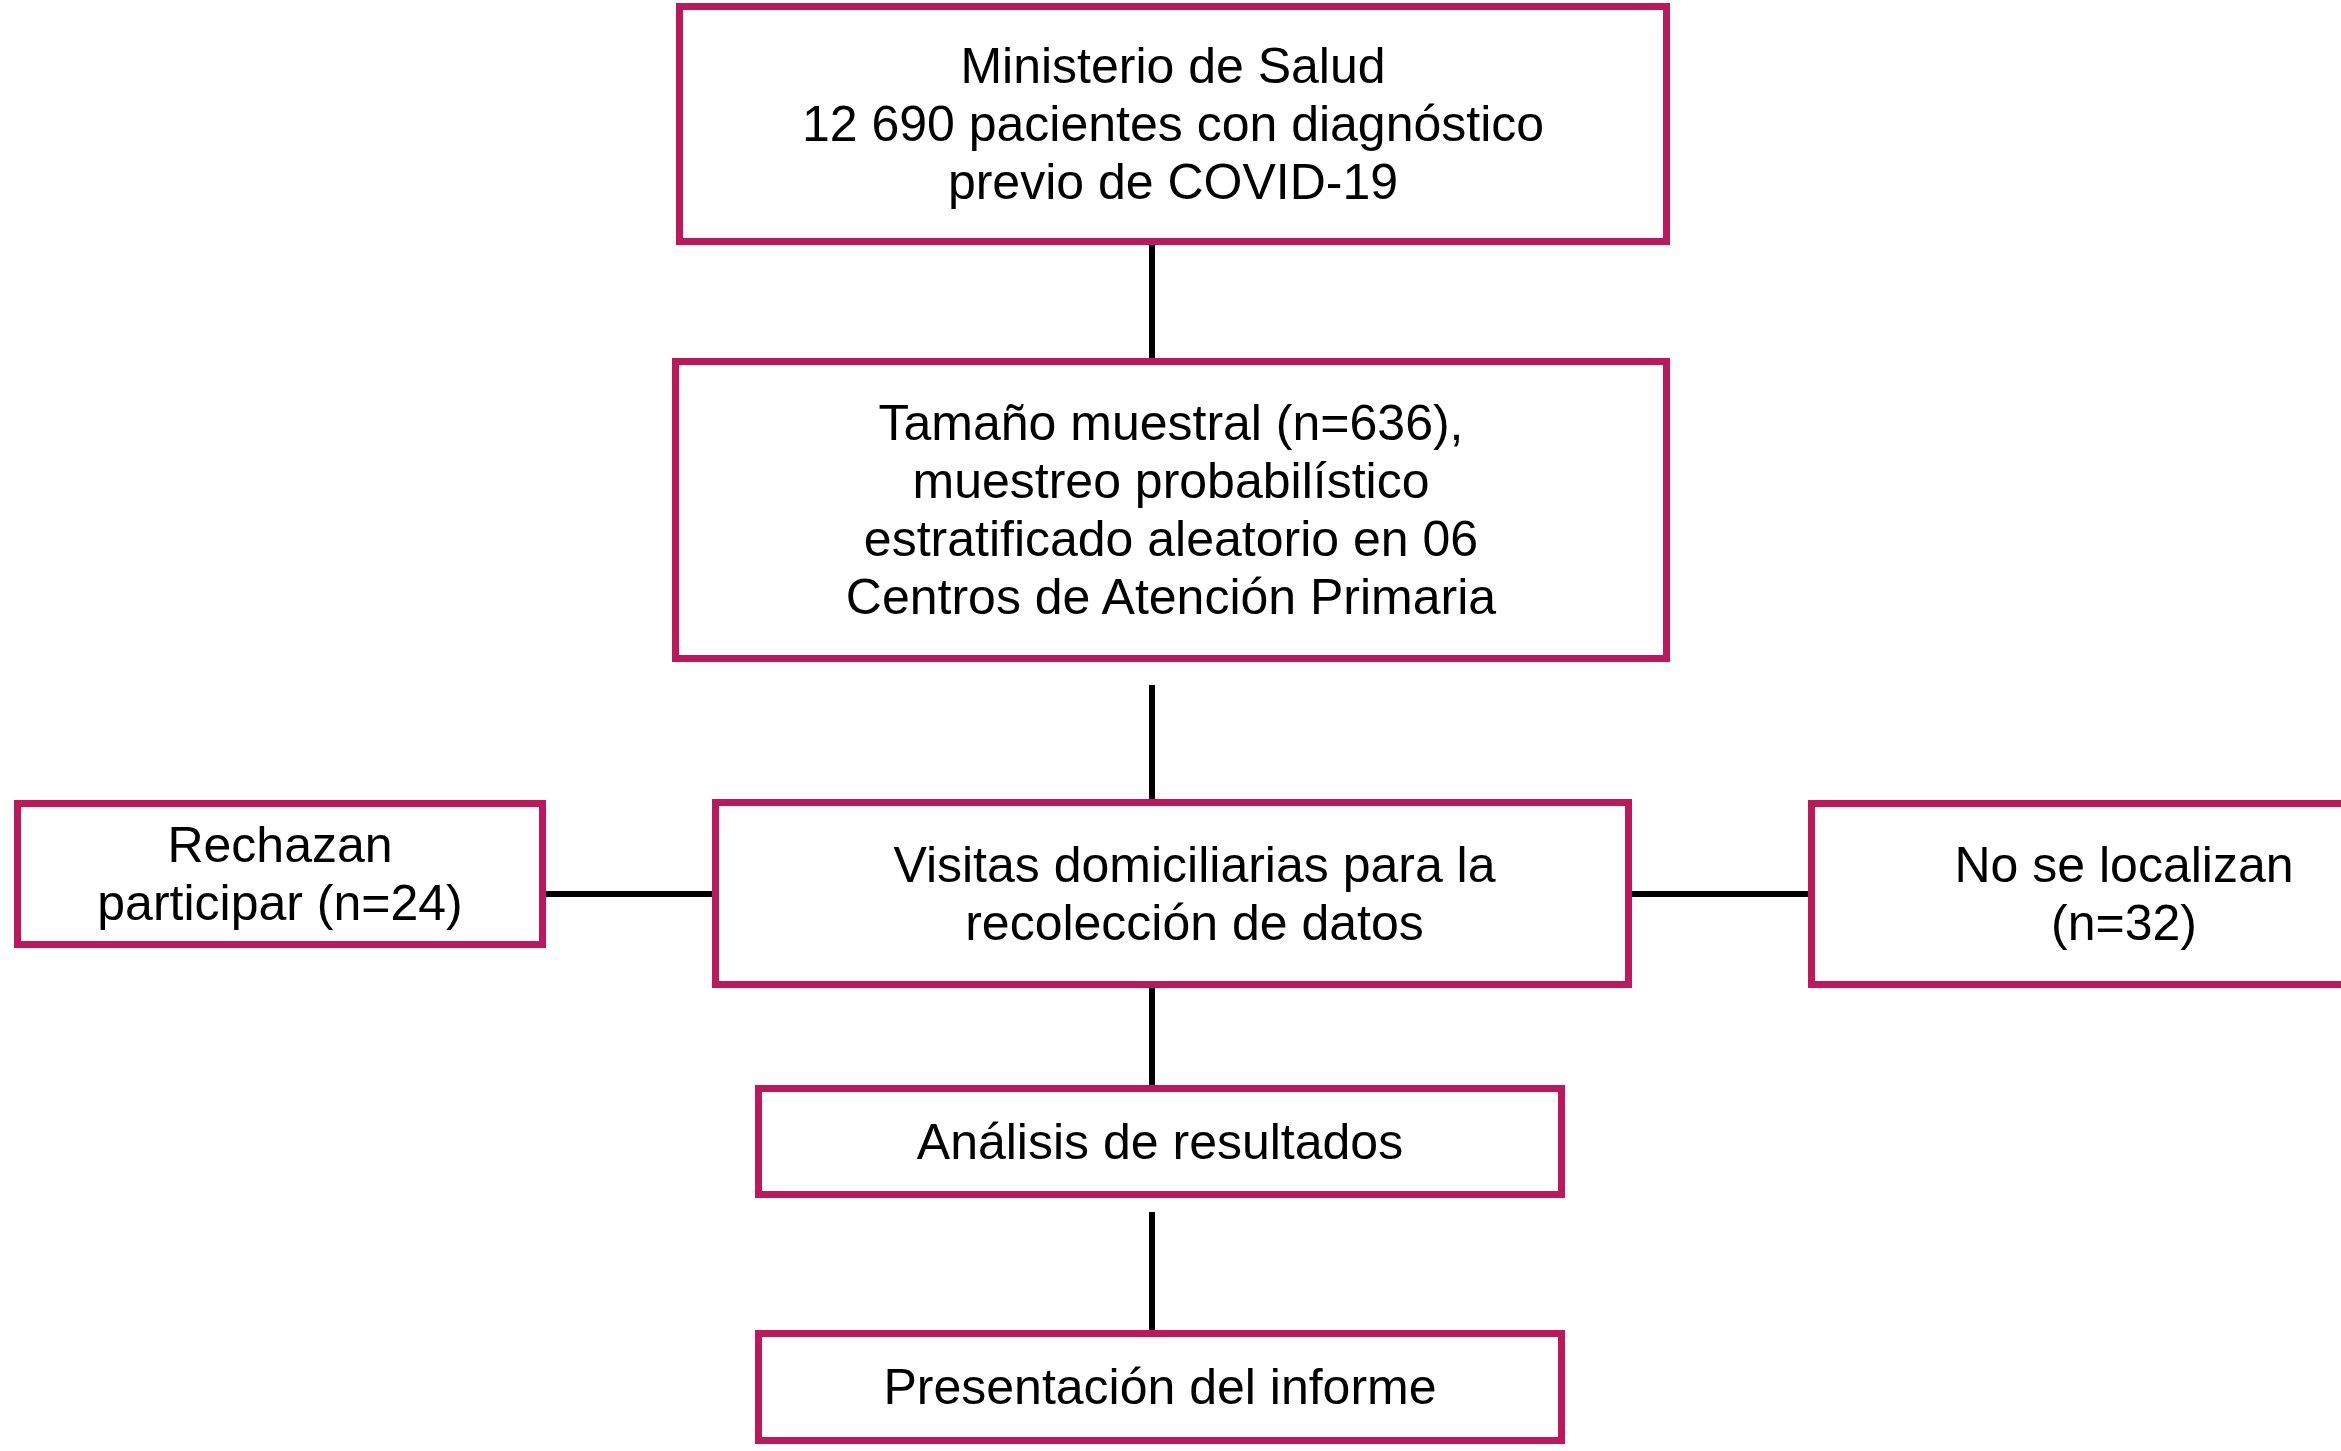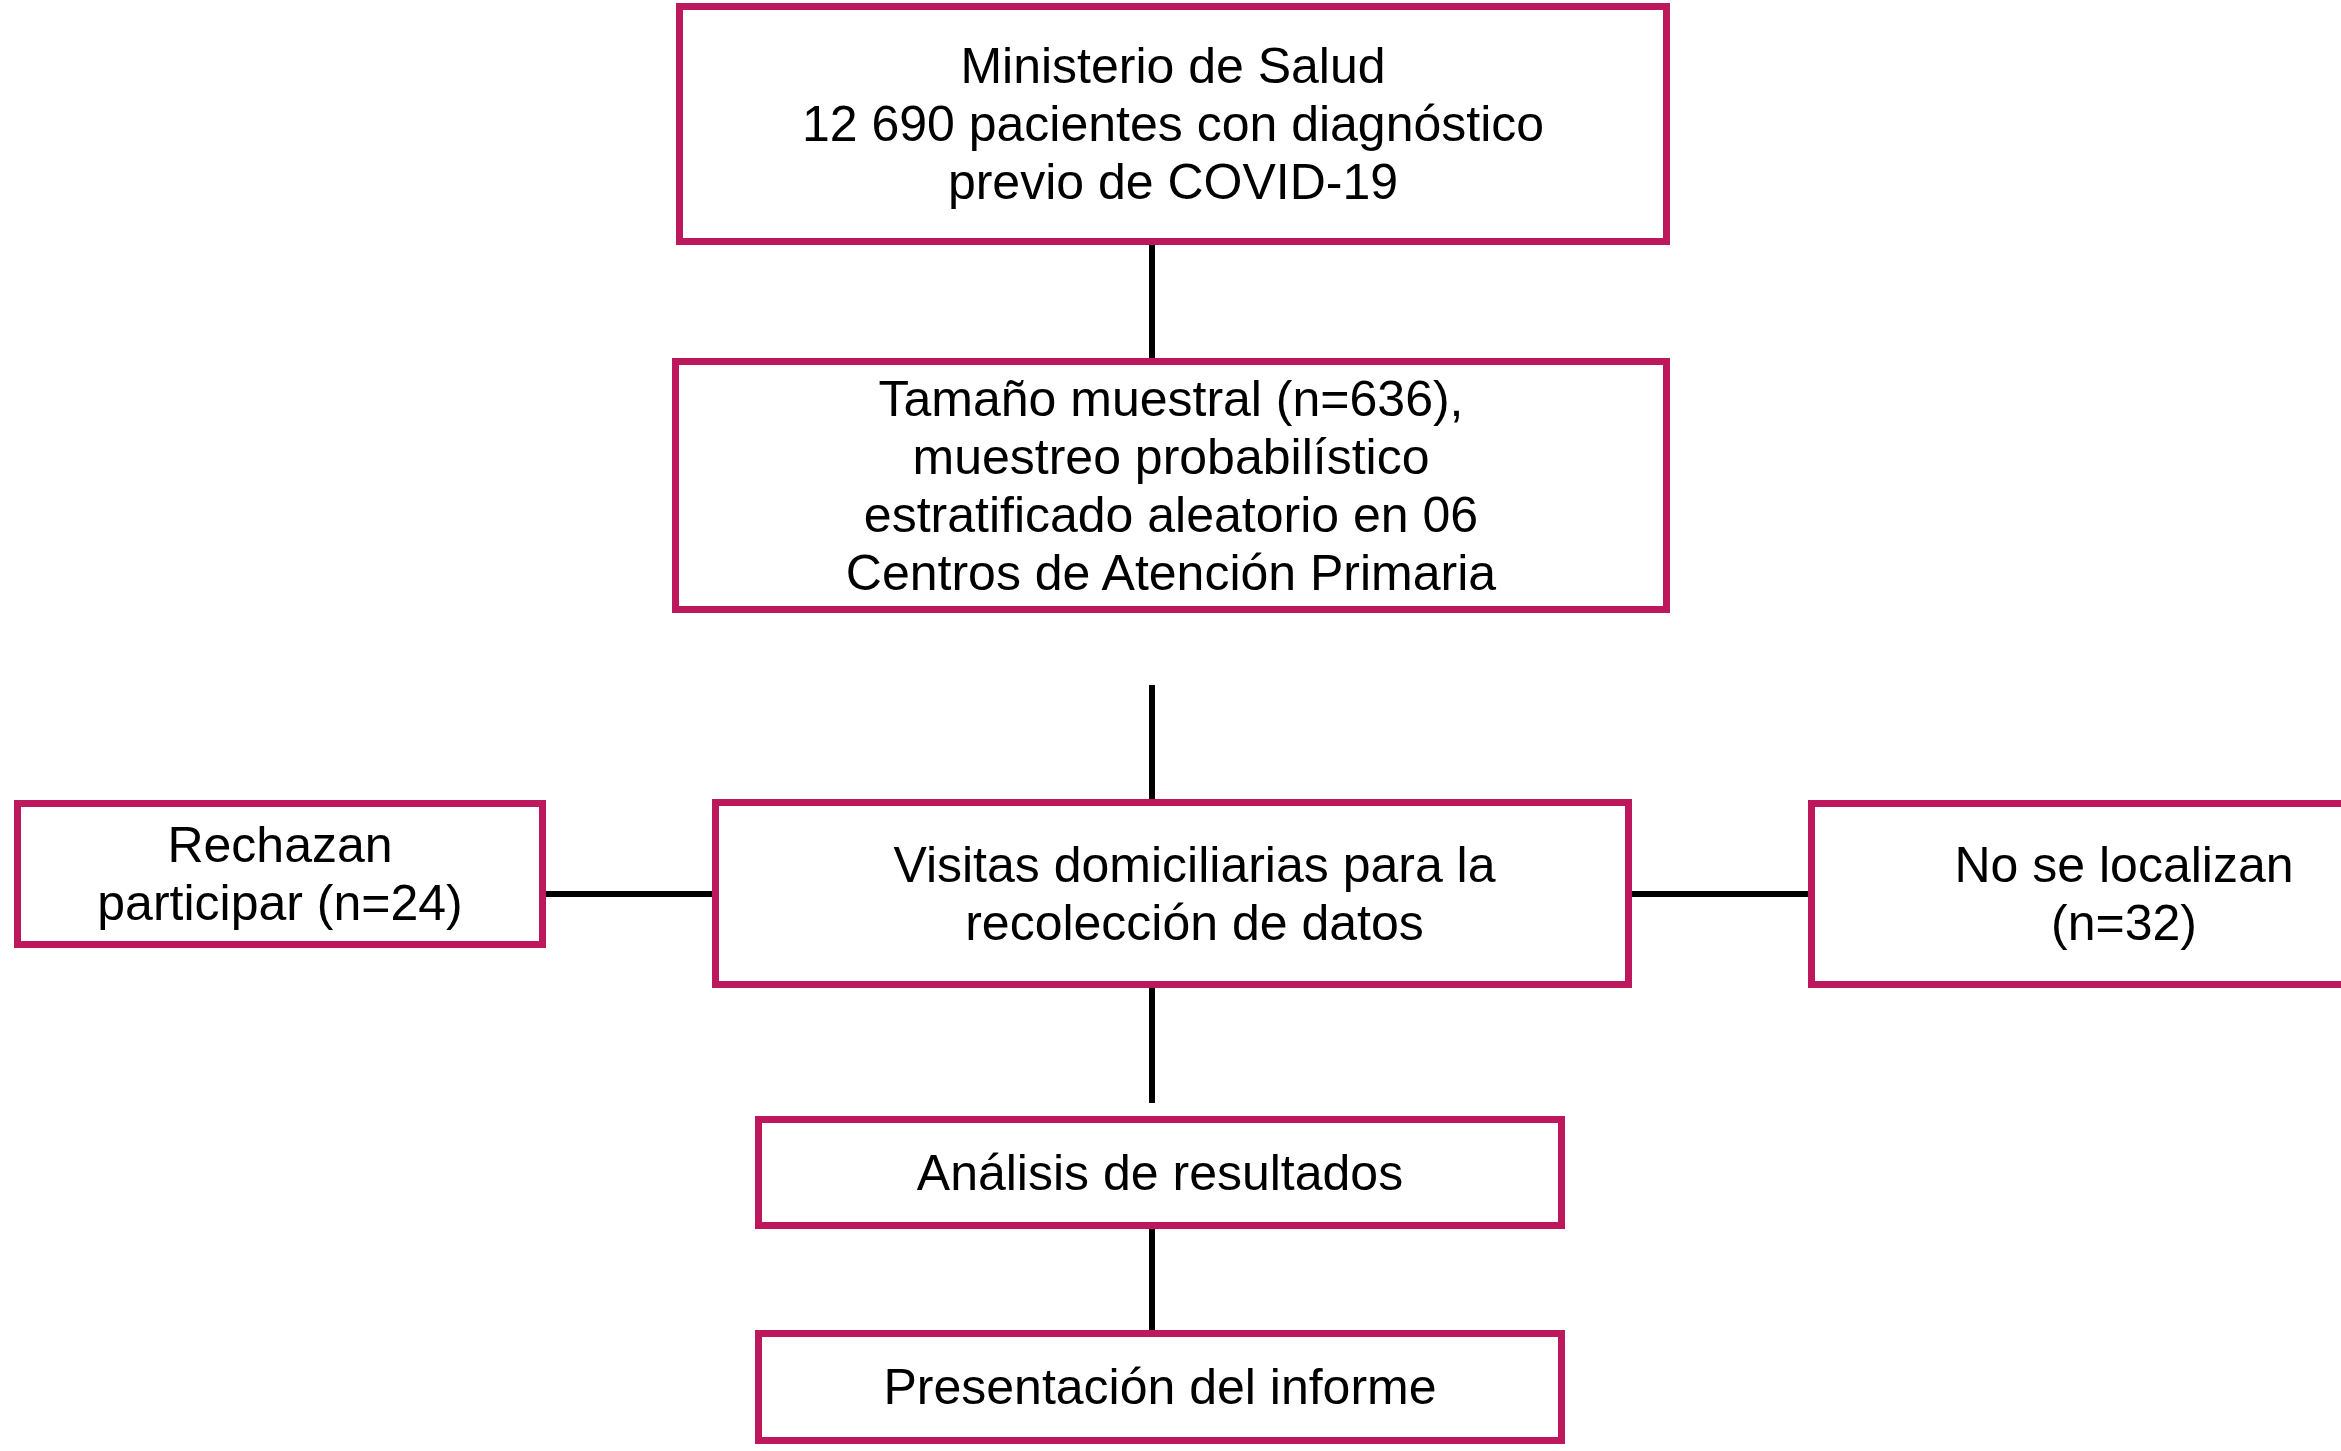"Tamaño muestral (n=636)," #node-muestra { height: 255px -> 304px }
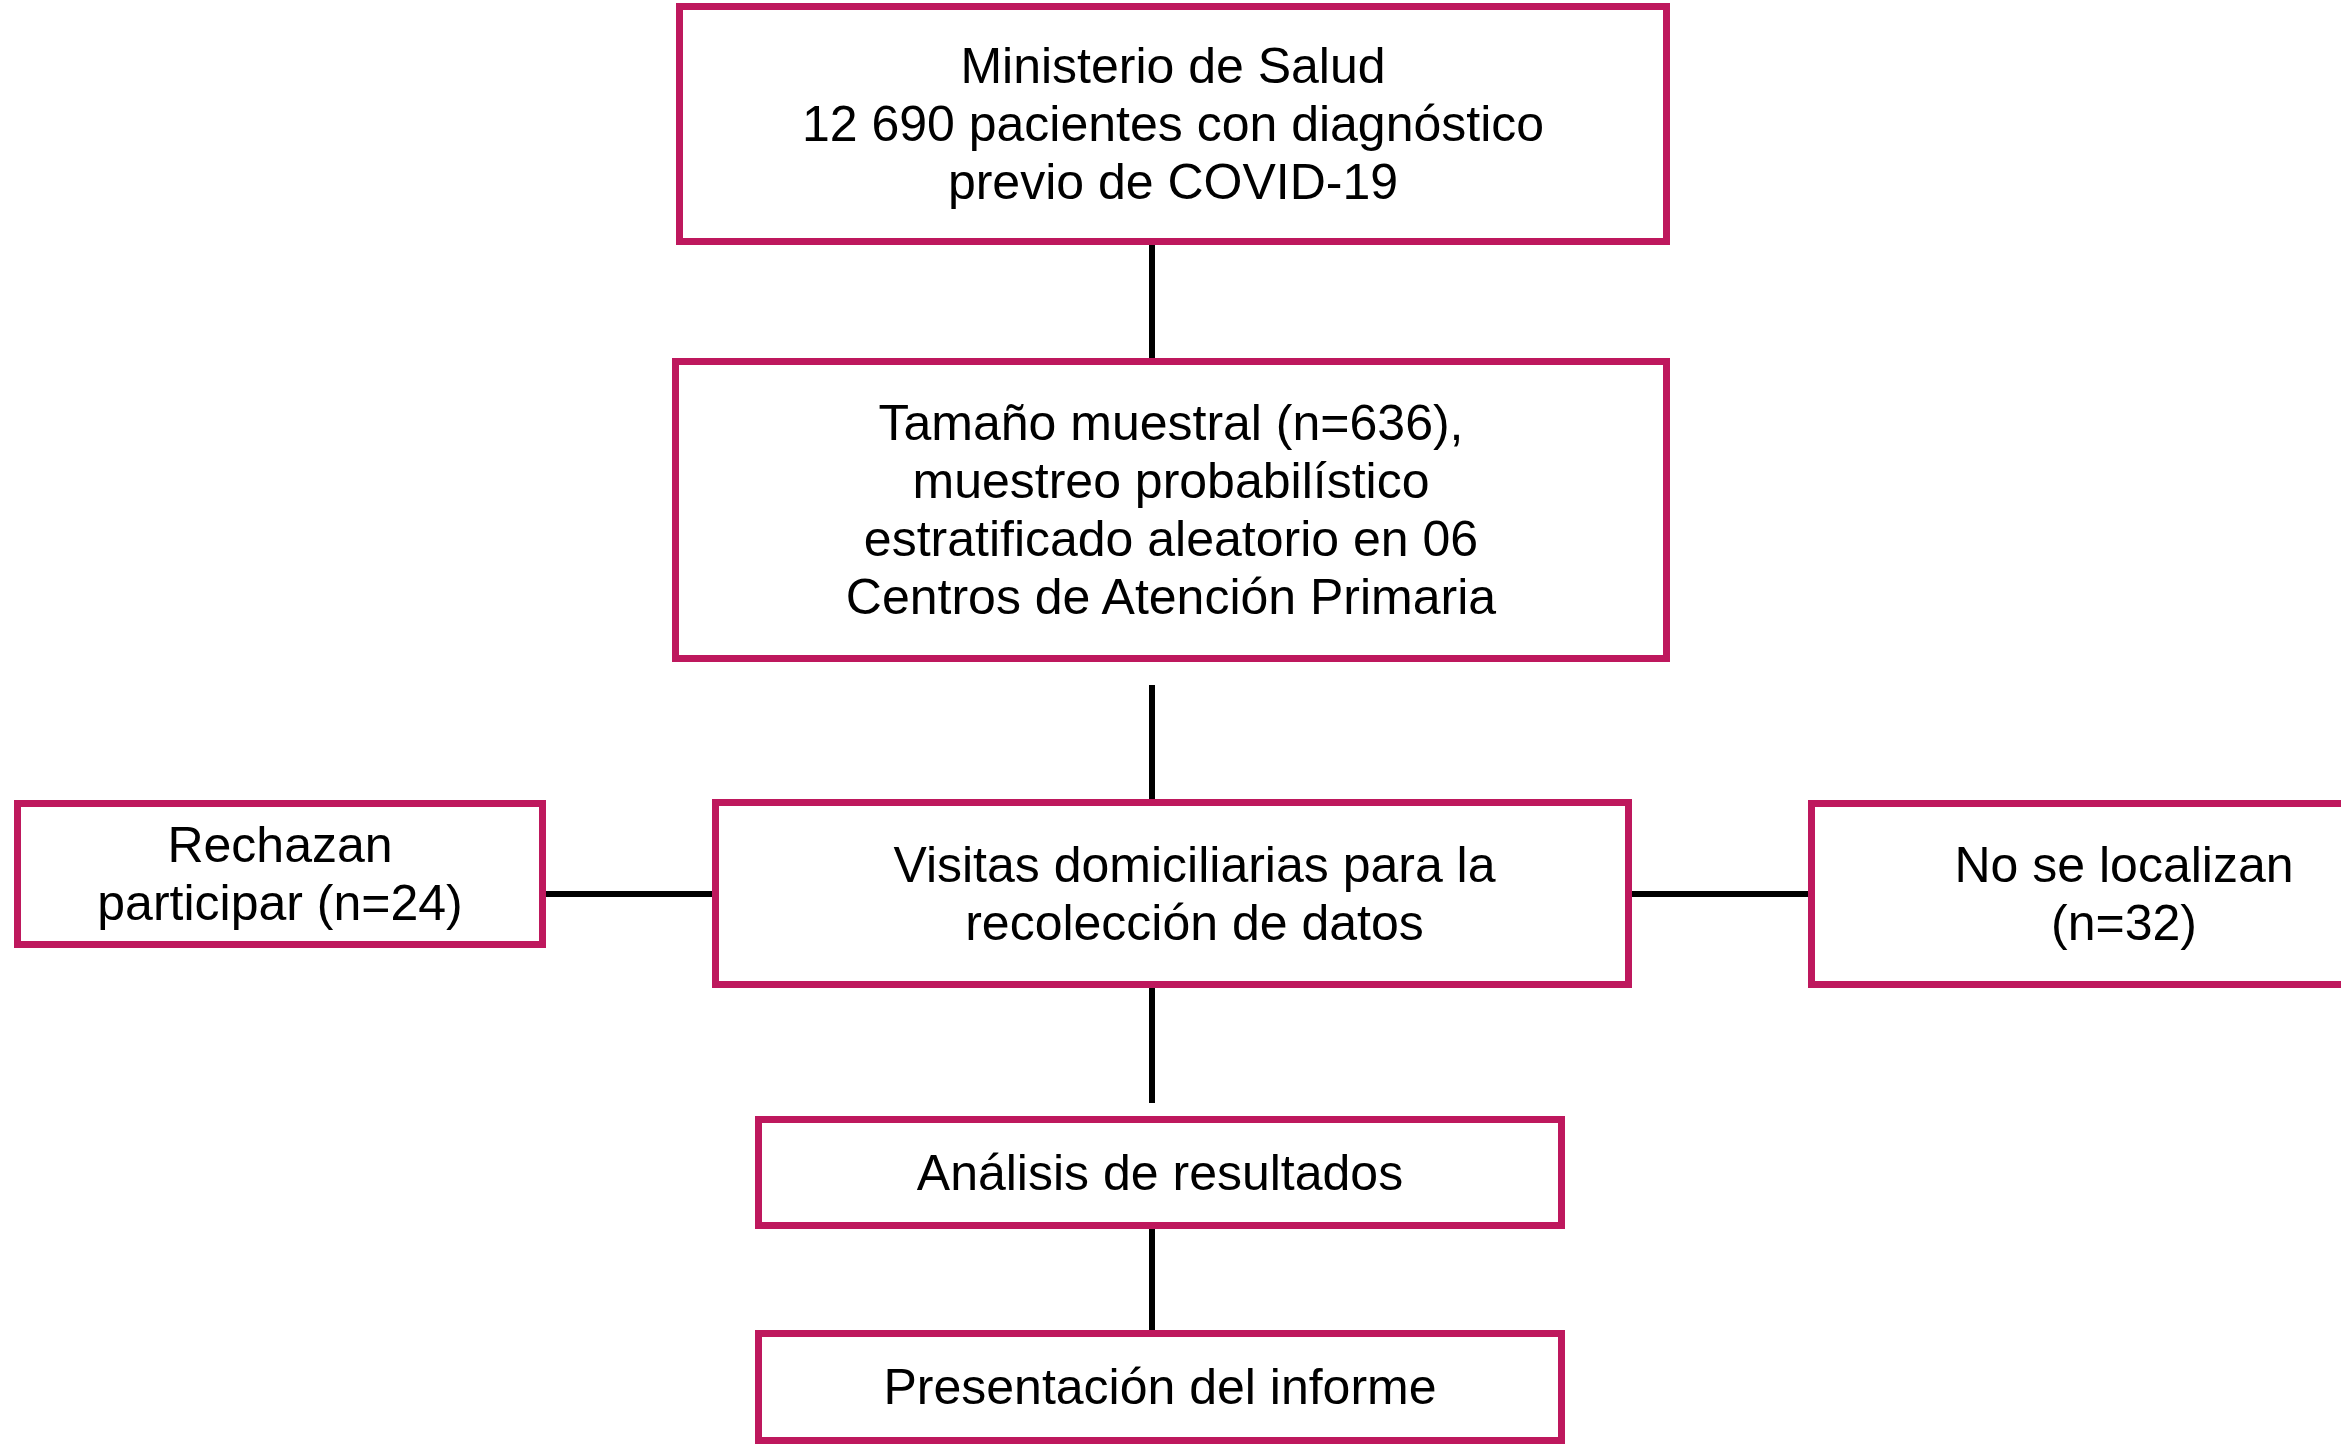"Análisis de resultados" #node-analisis { top: 1116px -> 1085px }
